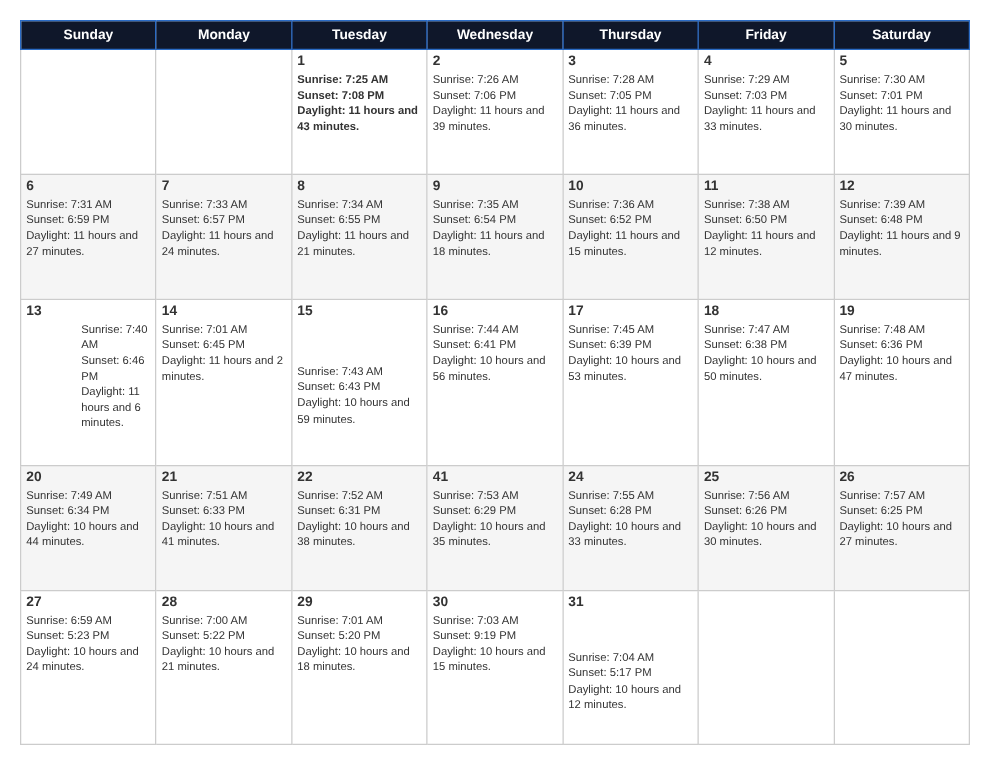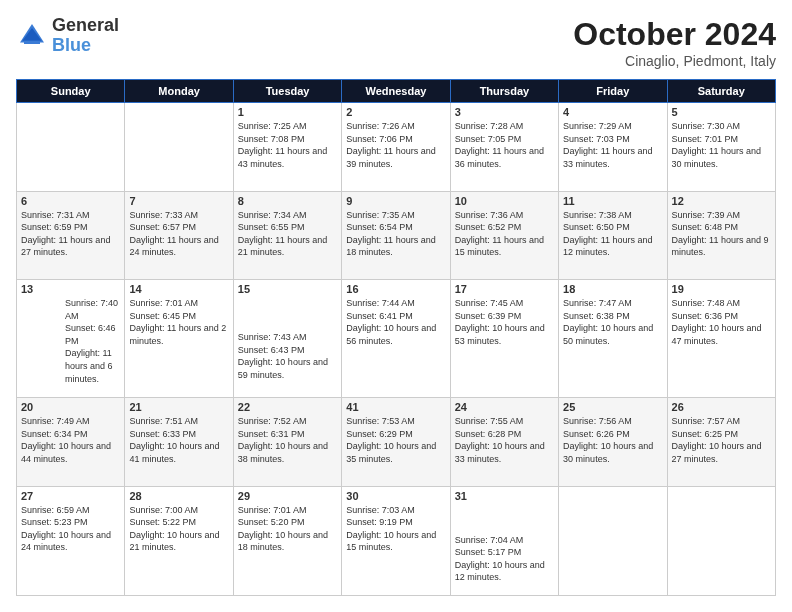"General" div.header { html: <div> <div> <svg> <polygon></polygon> <polygon></polygon> <rect></rect> </svg> <div> <span>General</span> <span>Blue</span> </div> </div> <div> <div>October 2024</div> <div>Cinaglio, Piedmont, Italy</div> </div> </div> -> none }
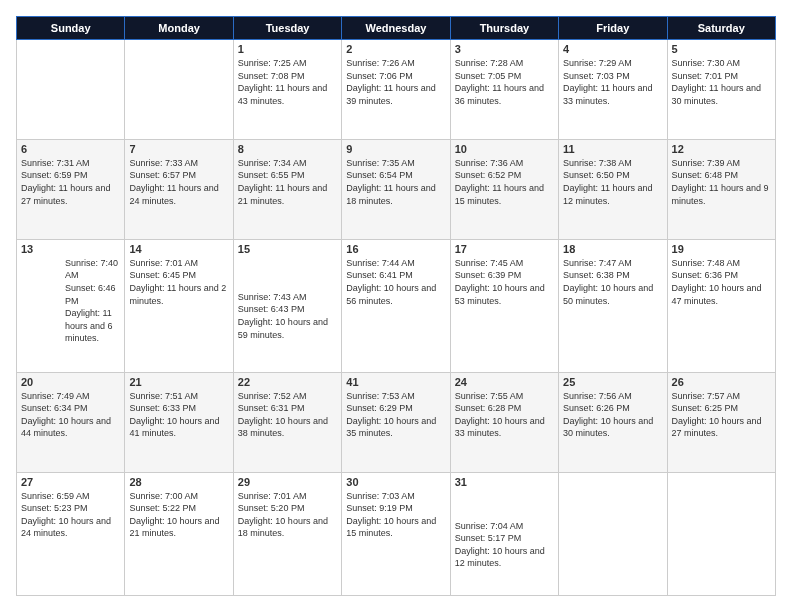"Sunrise: 7:25 AM" div.cell-text { font-weight: none -> bold }
